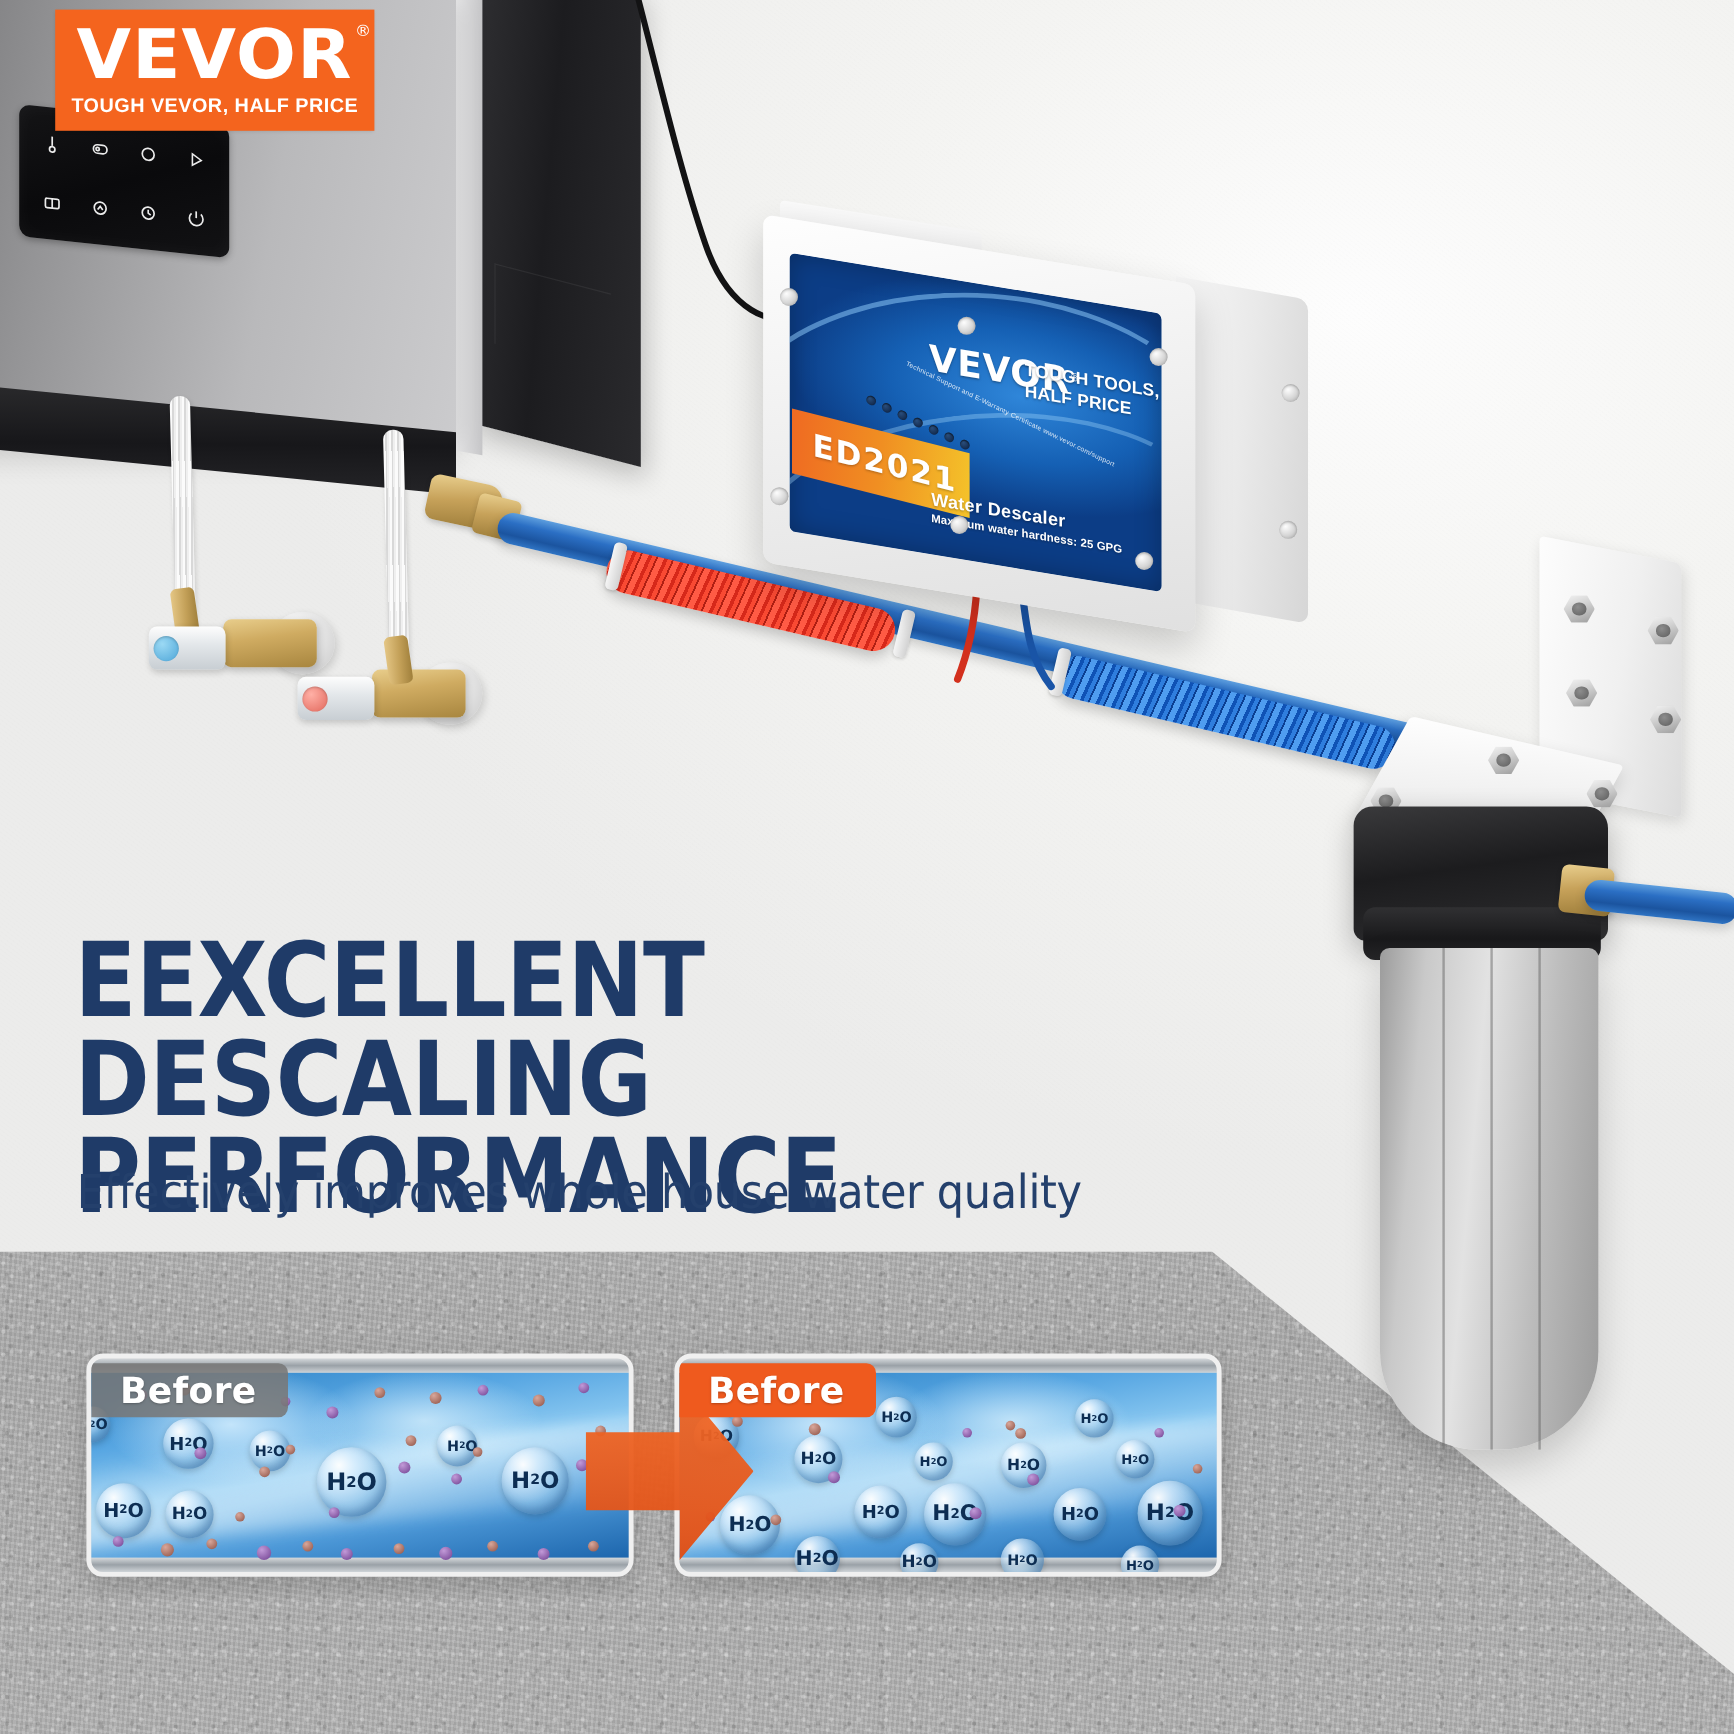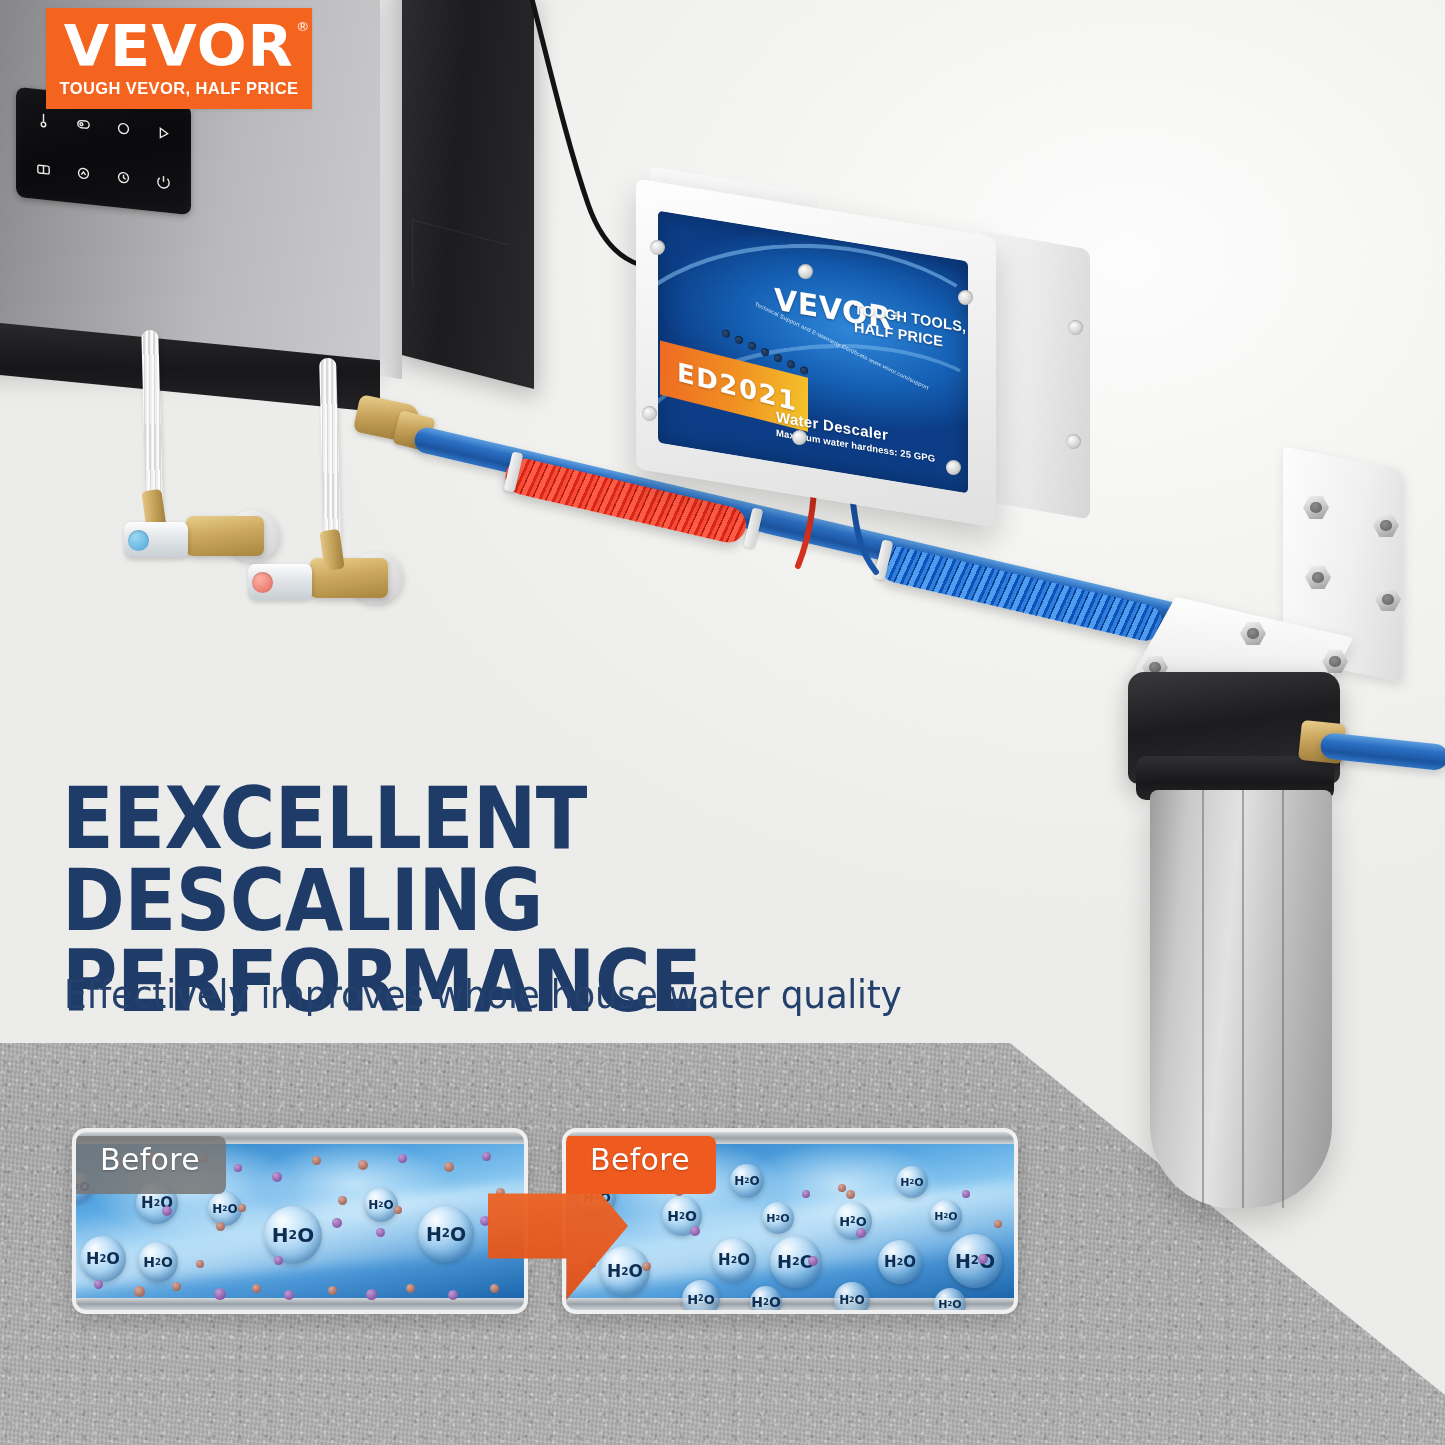"Before" .badge { font-weight: 400 -> 700; padding: 6px 26px 17px 24px -> 6px 26px 4px 24px }
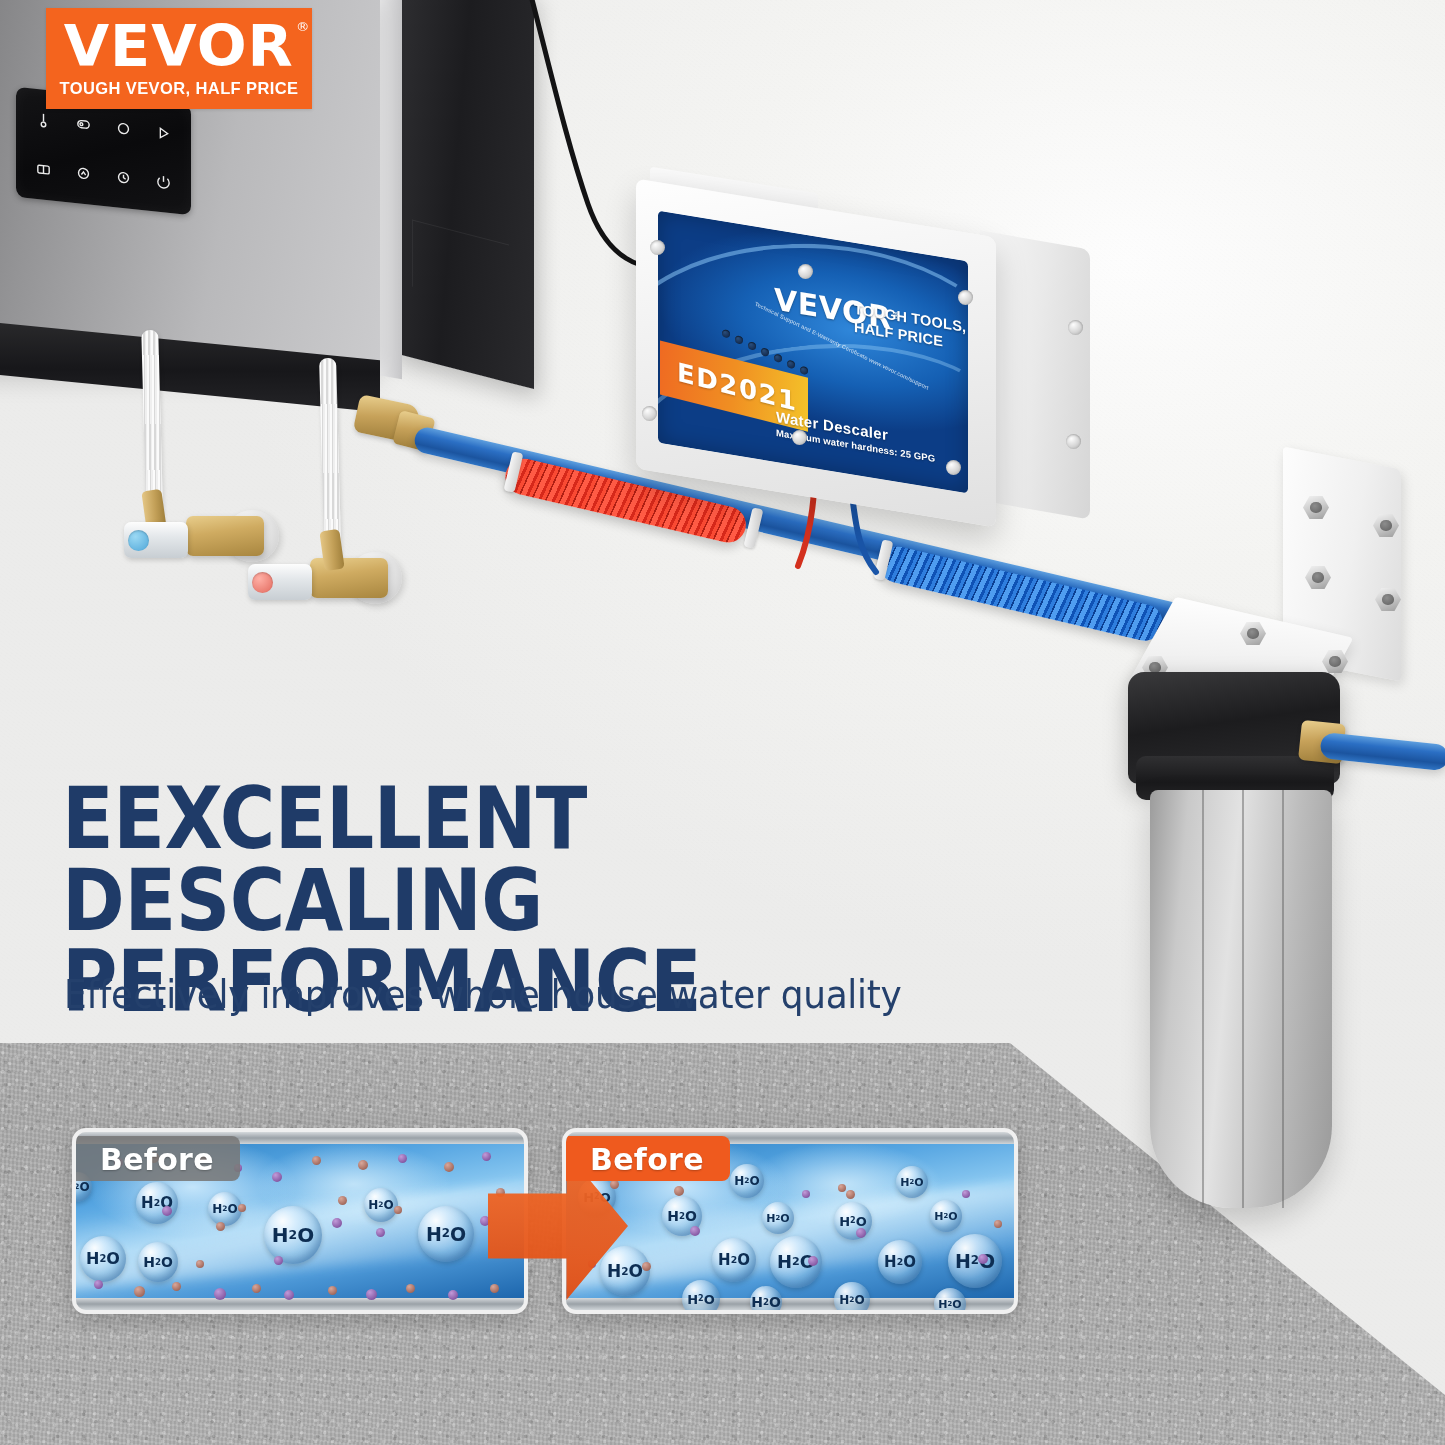"H O" div.h2o { justify-content: none -> flex-end }
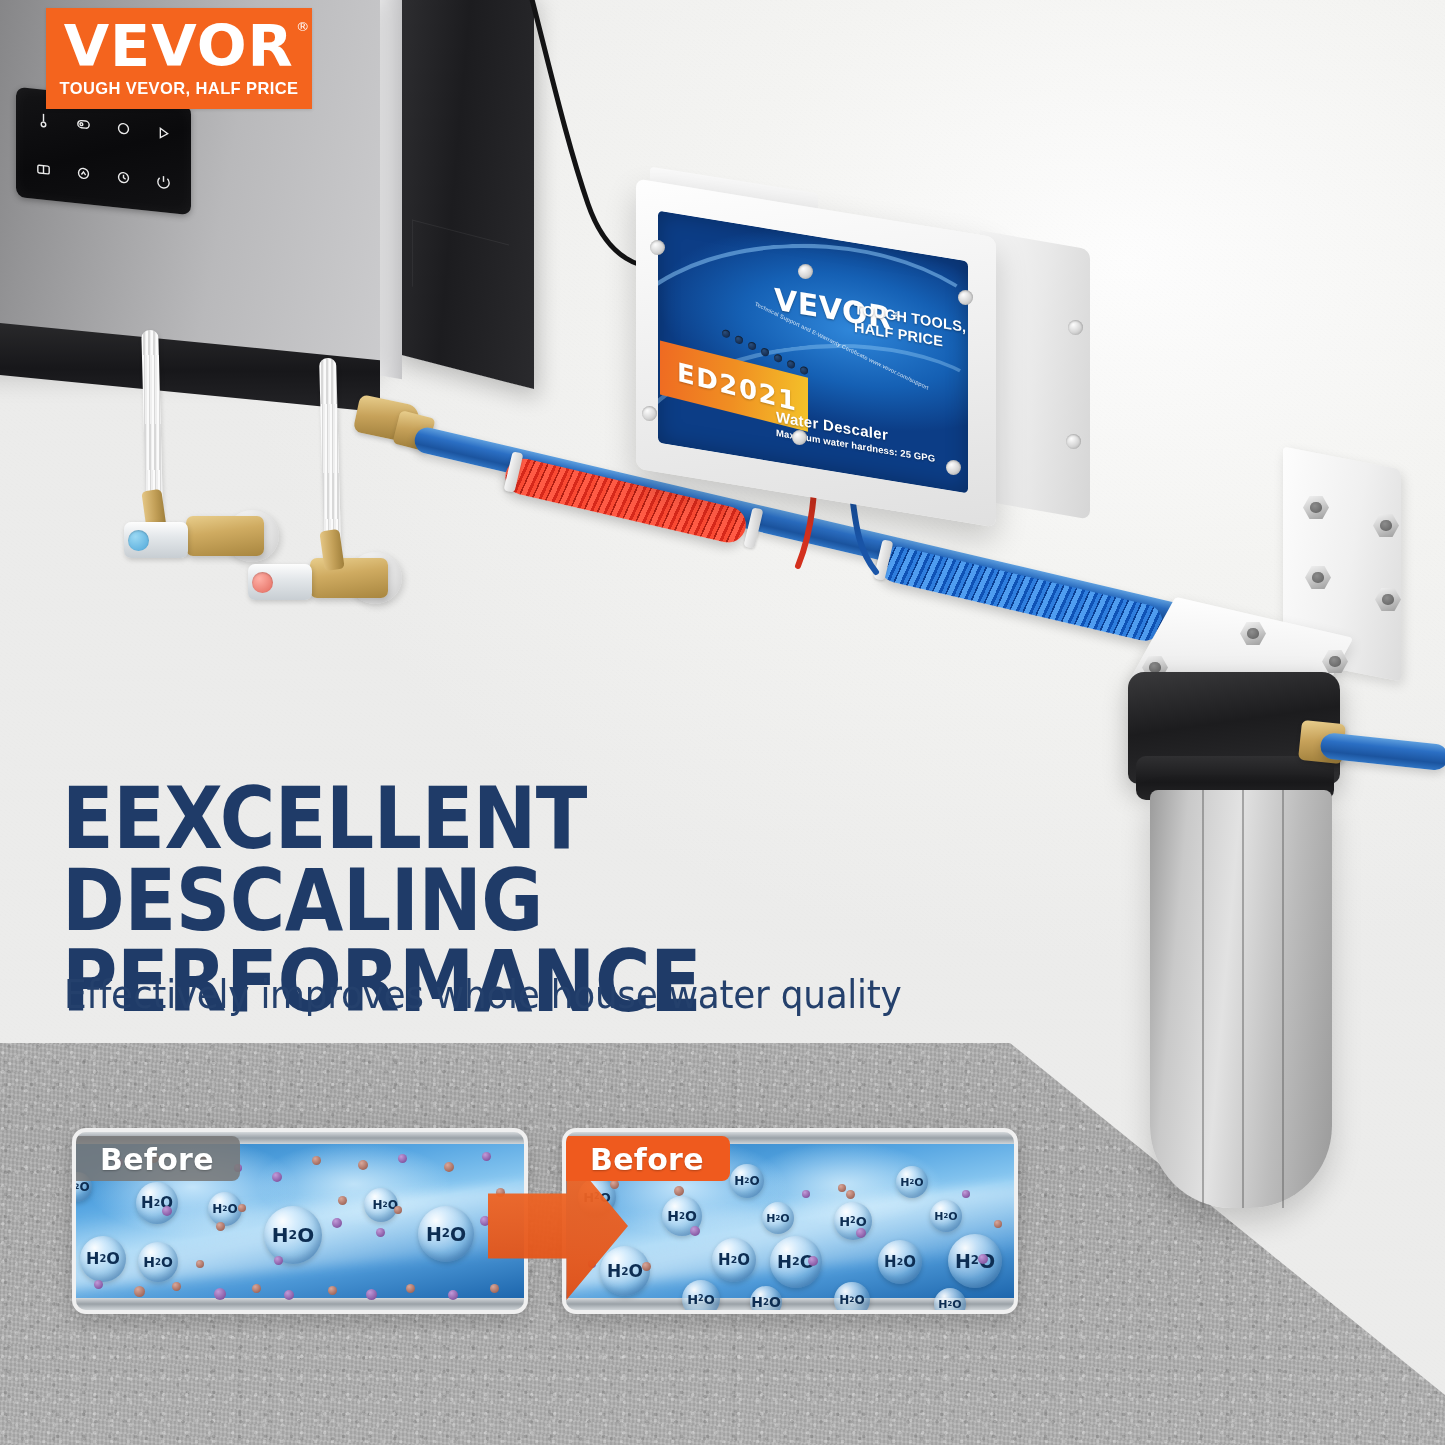"H O" div.h2o { font-size: 13px -> 17px; margin-left: 20px -> none }
